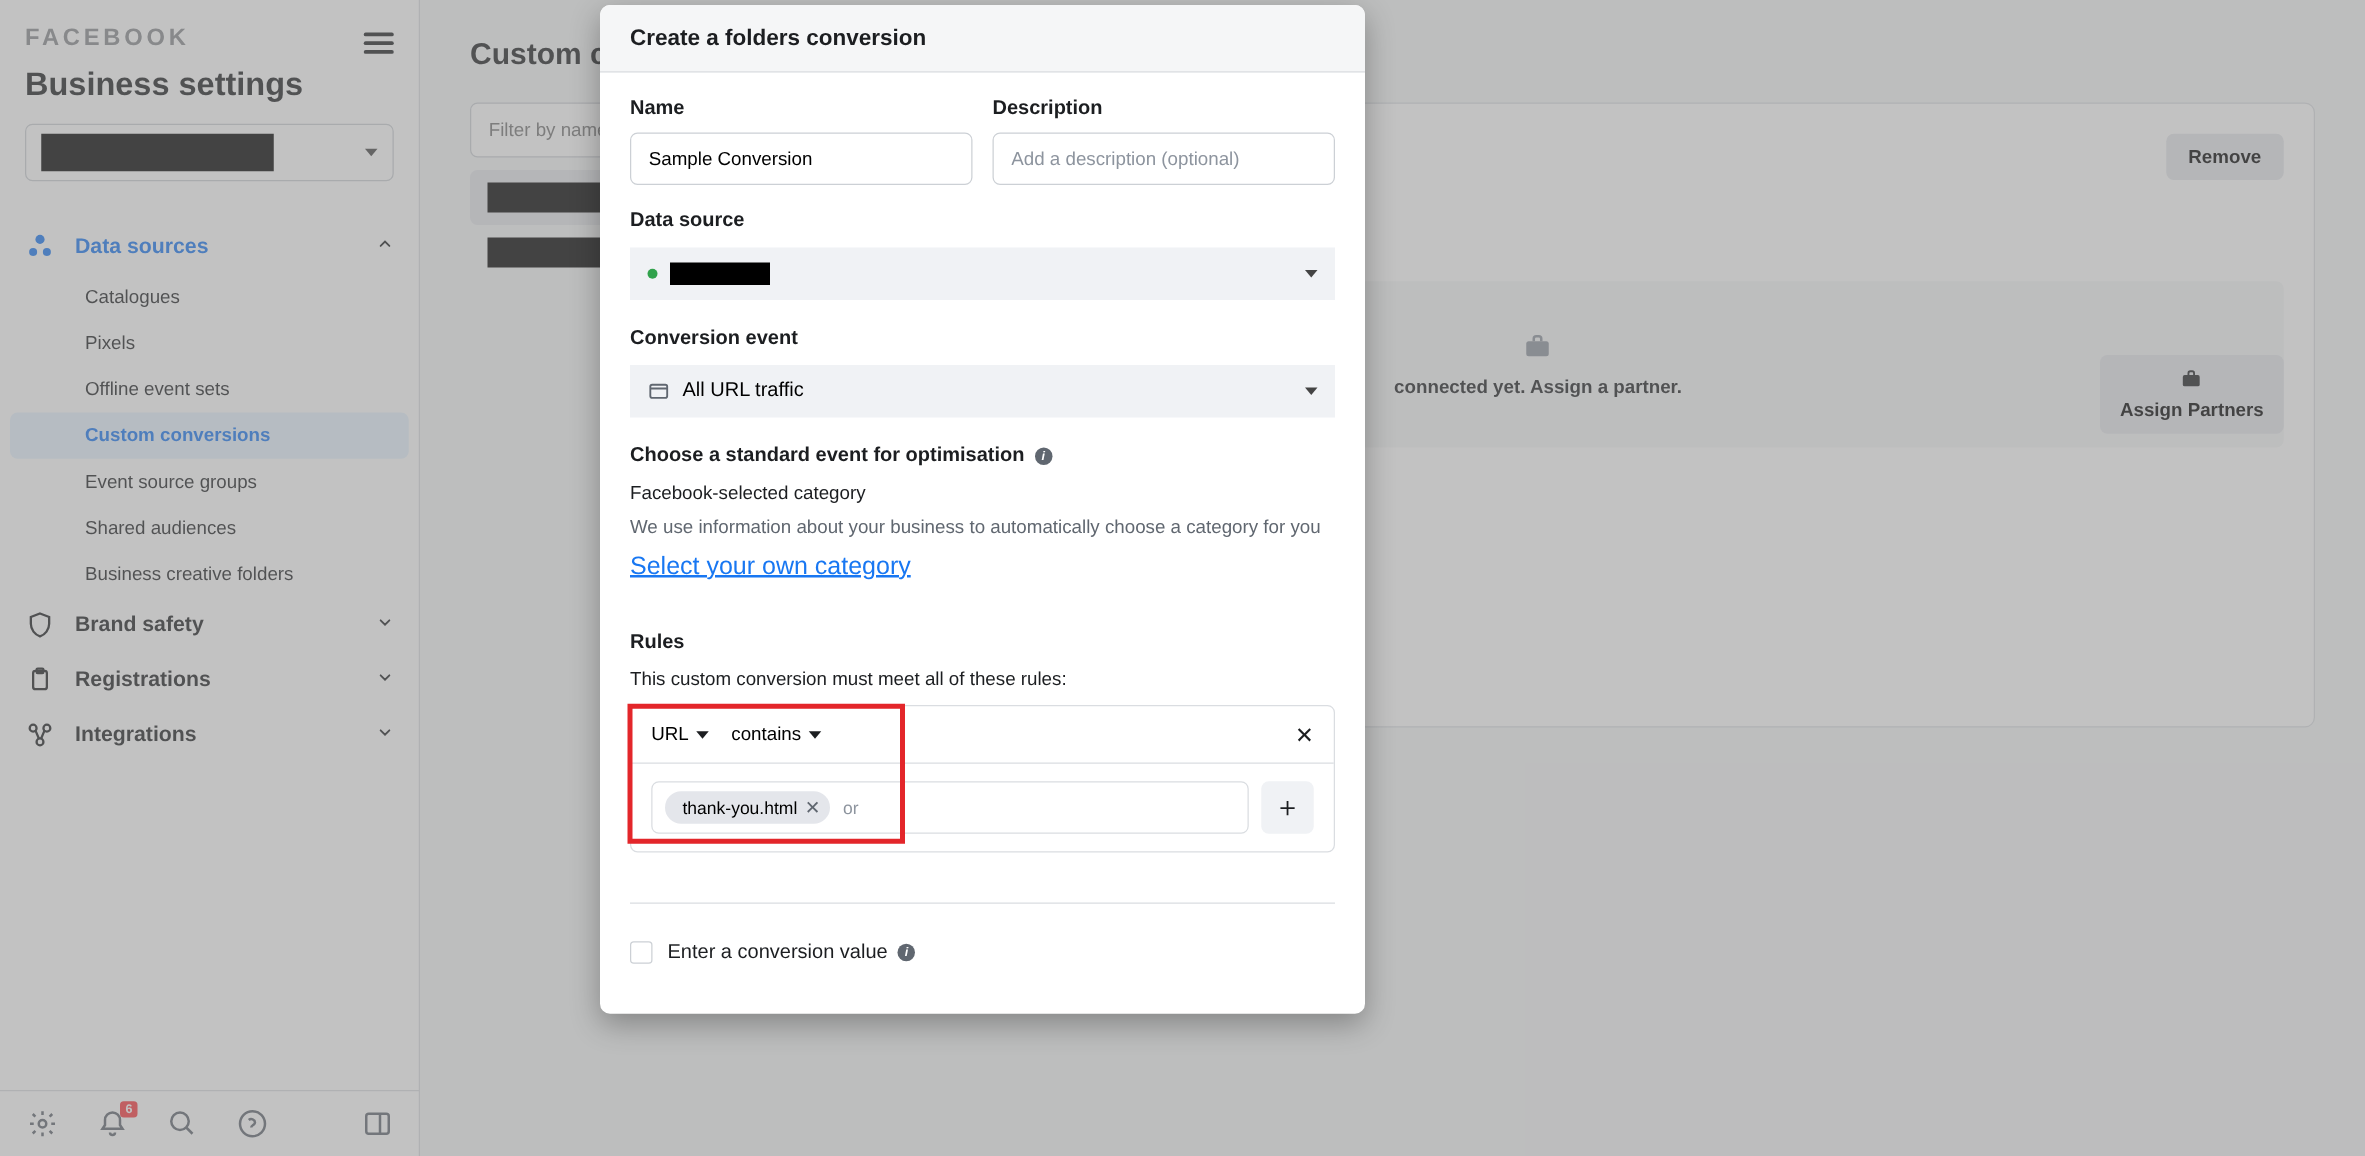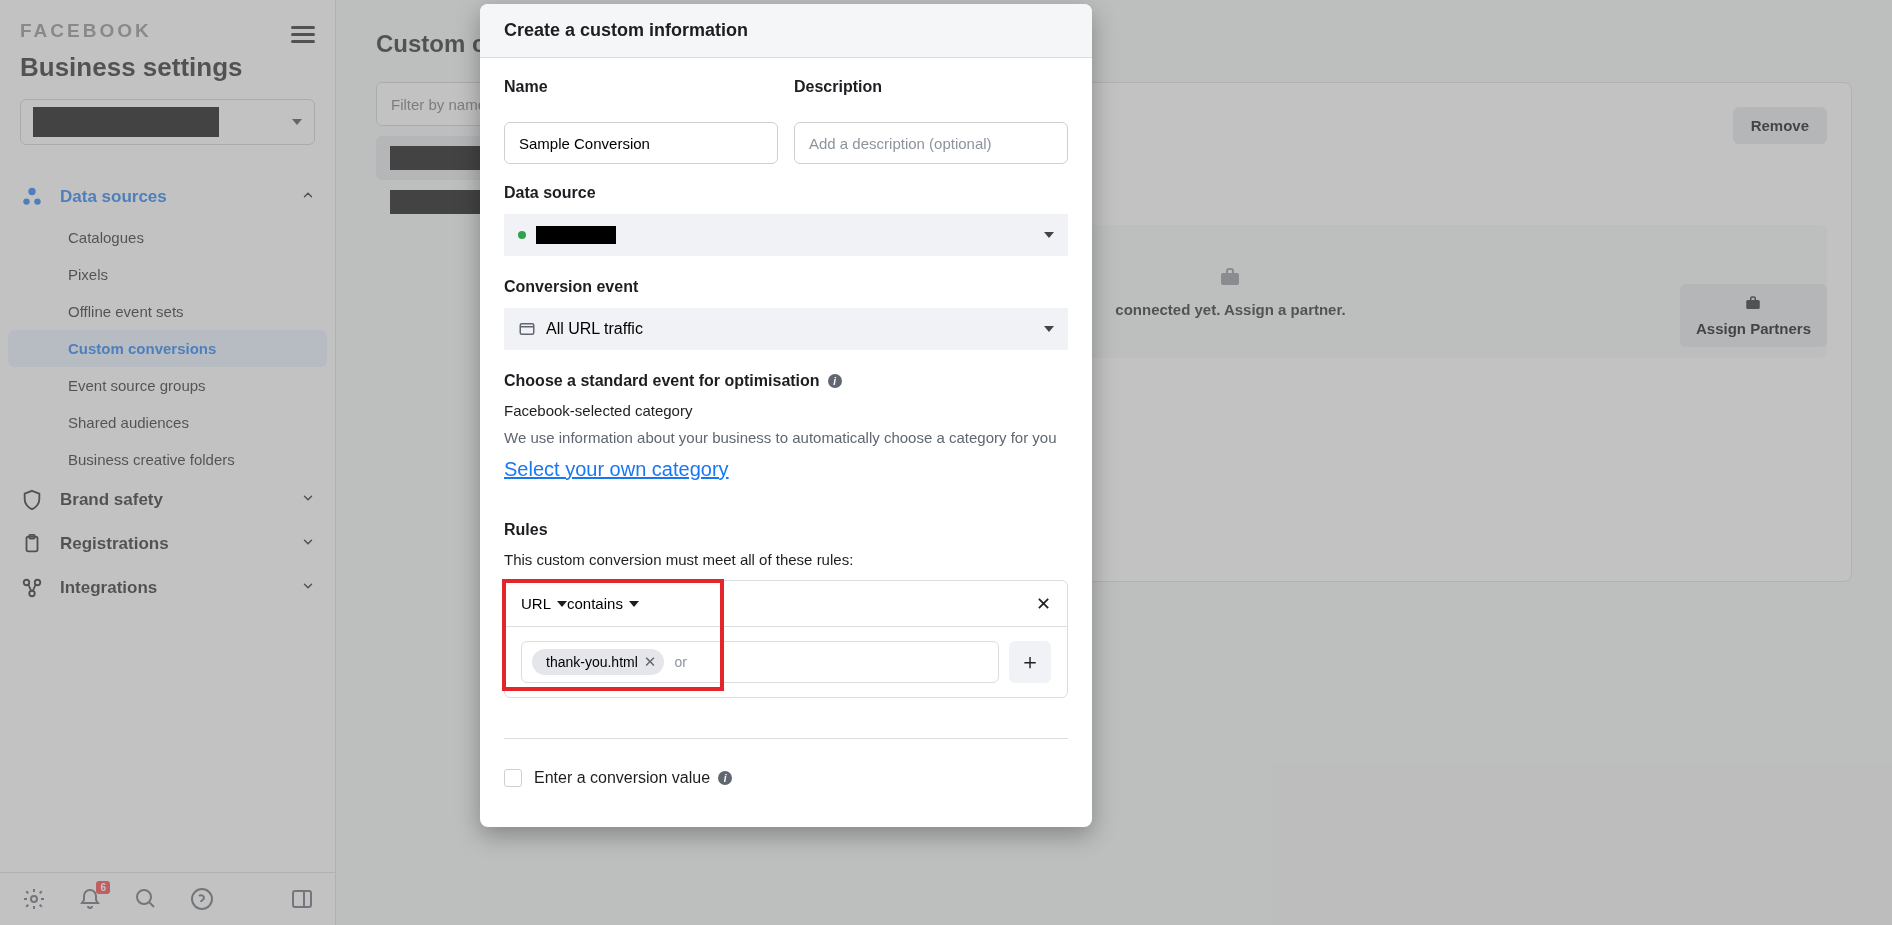"Create a custom information" div.modal-header { text: custom information -> folders conversion }
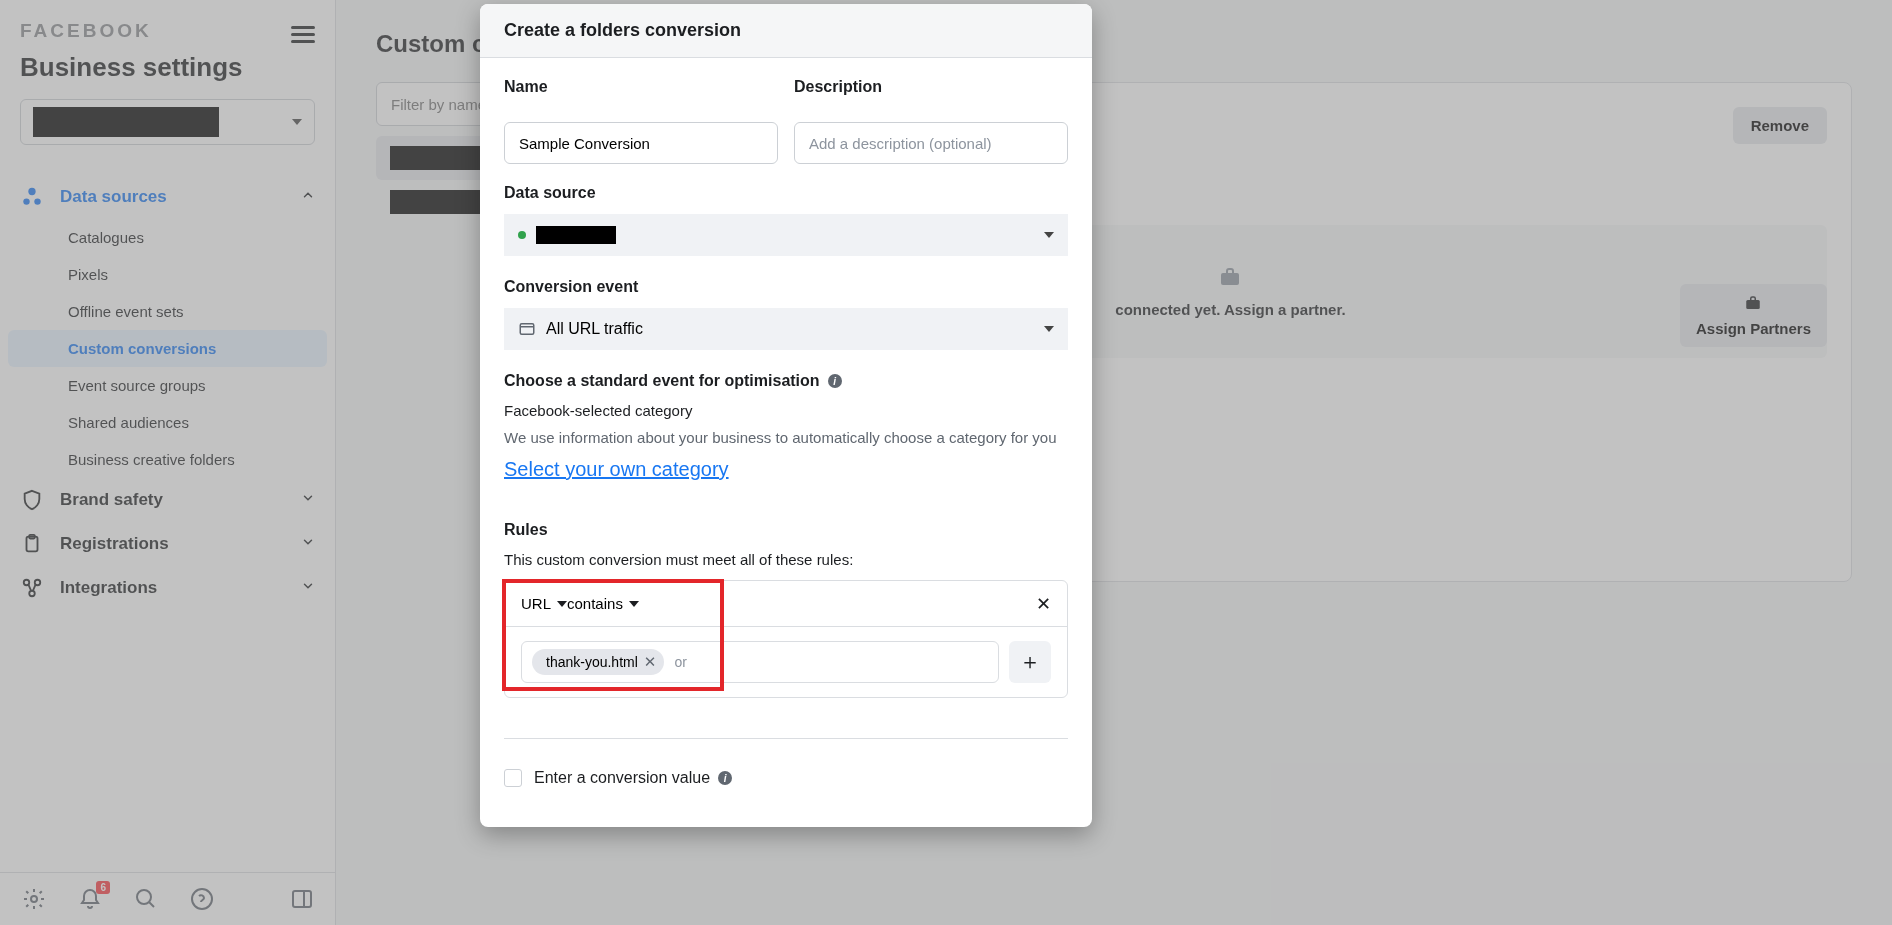"Name" .field-label { margin-bottom: 26px -> 10px }
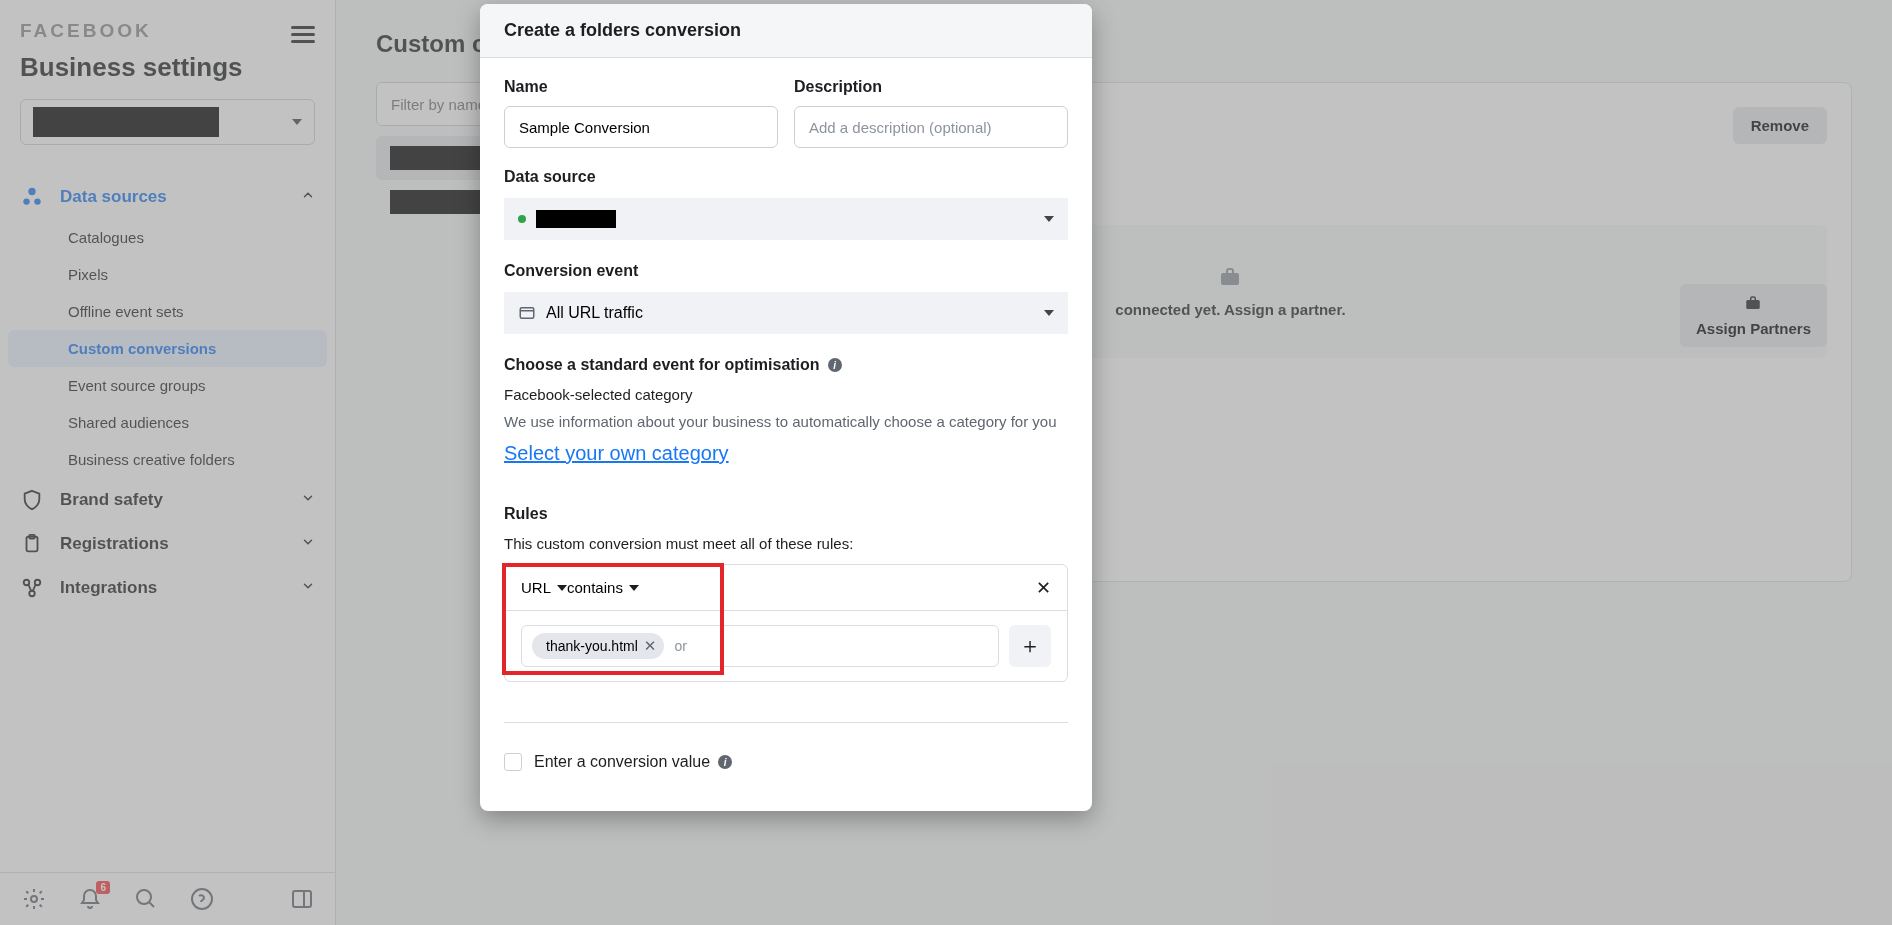"URL" .rule-row { gap: none -> 18px }
